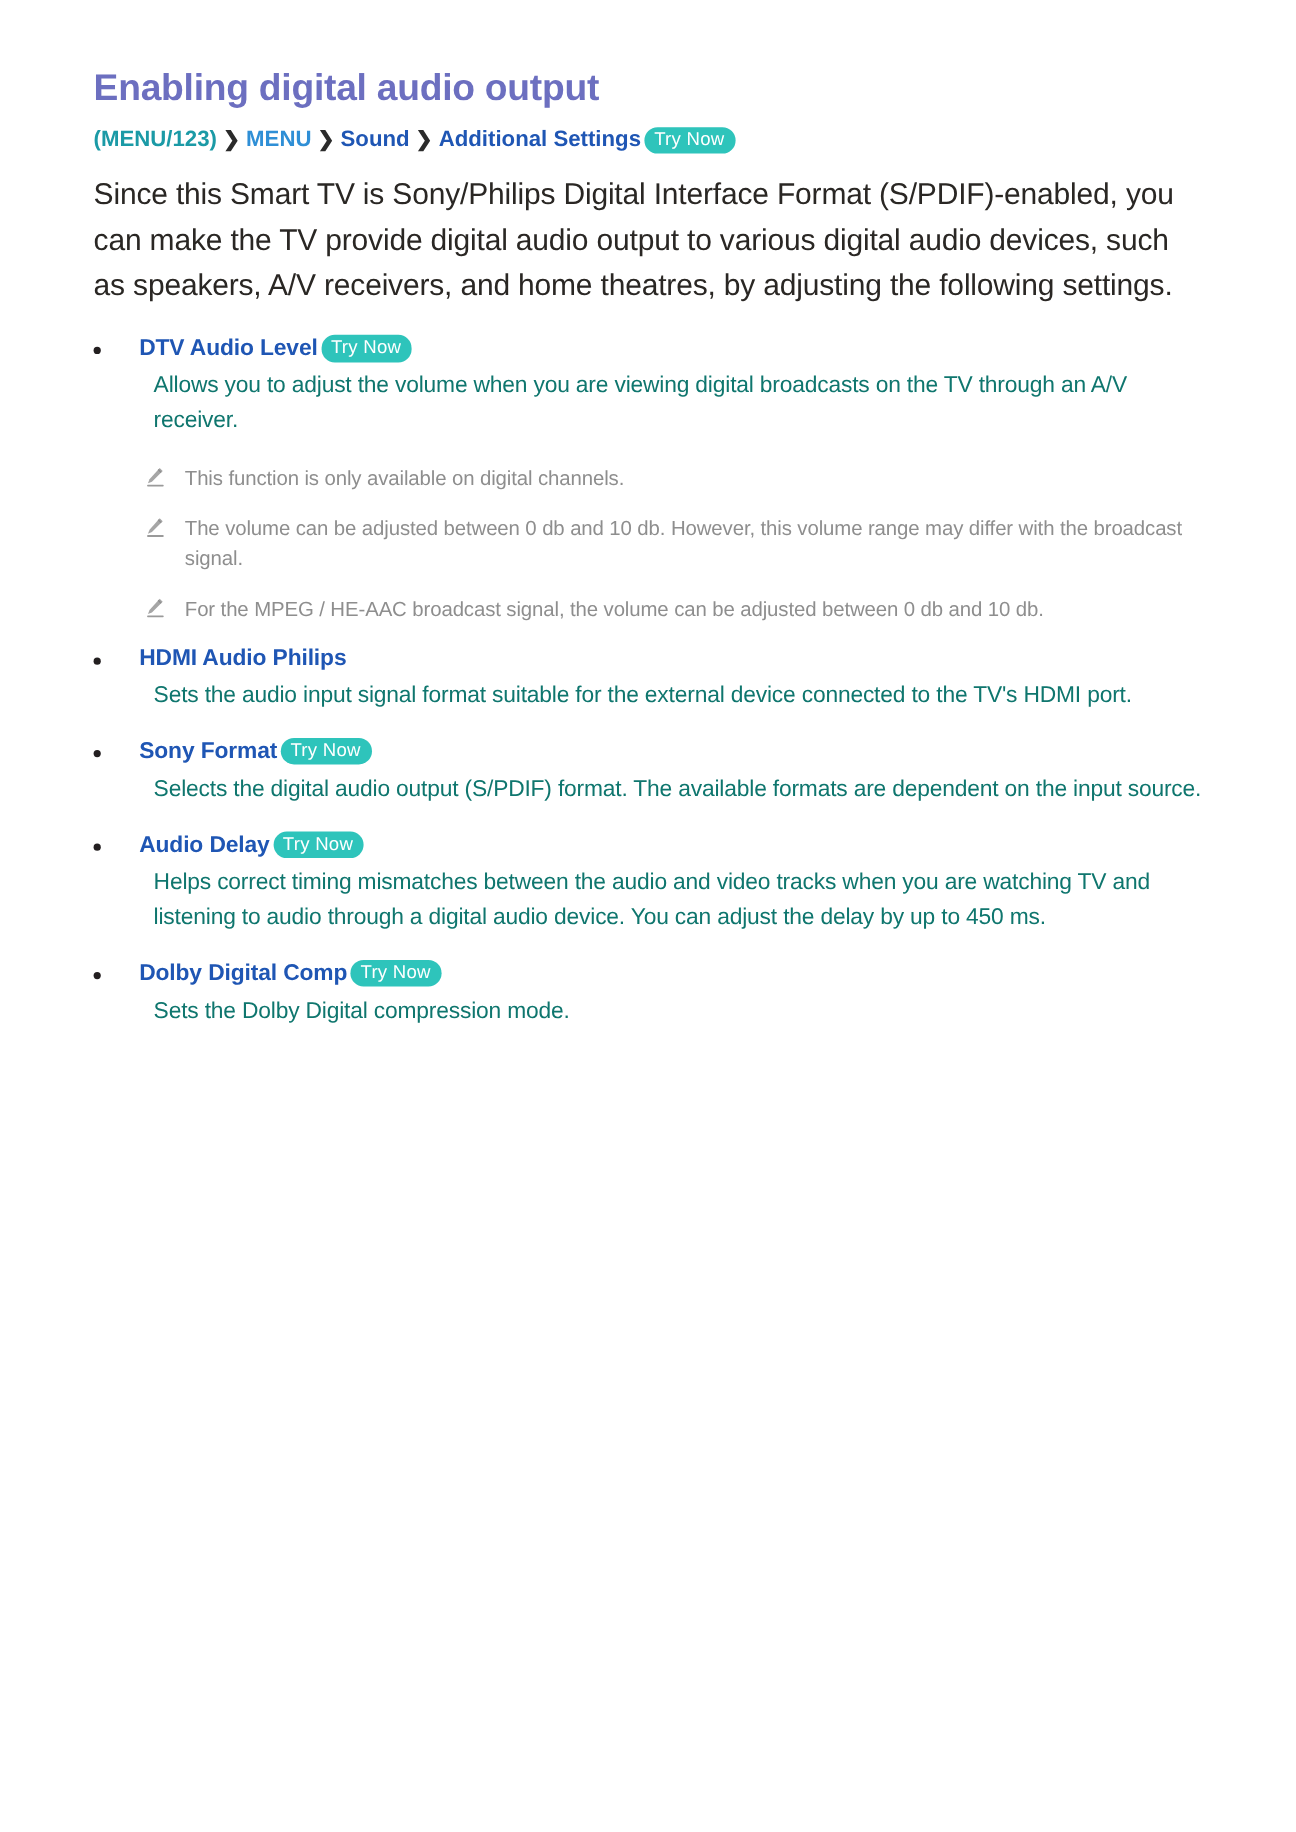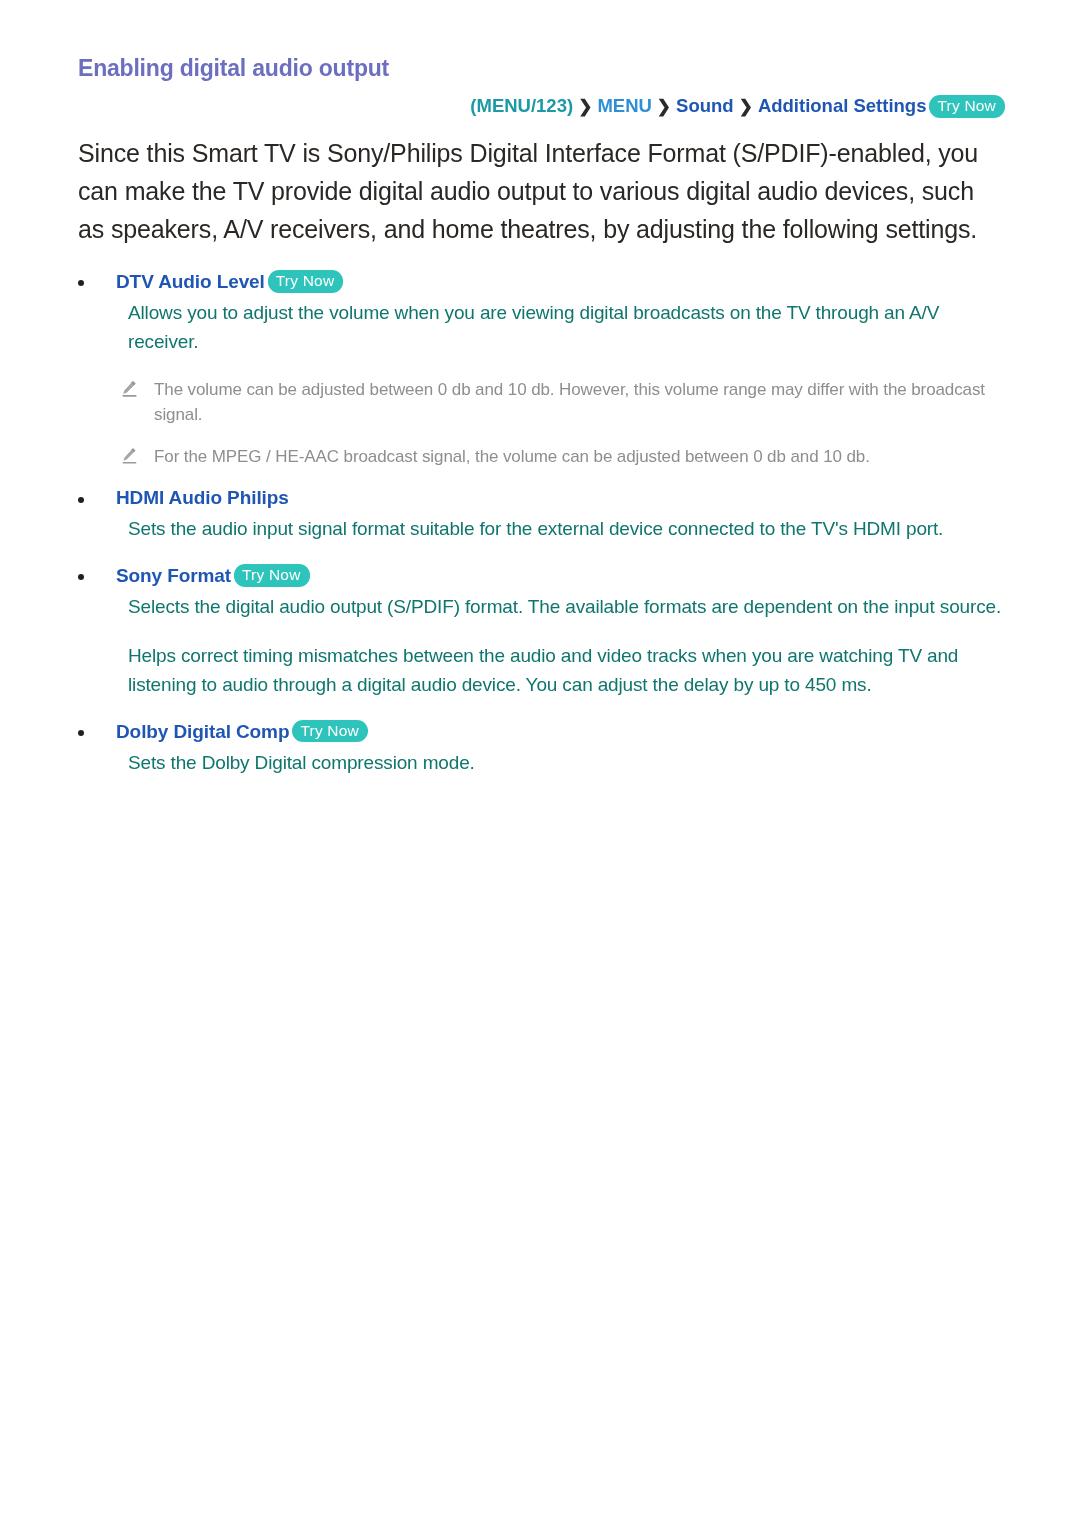"Enabling digital audio output" .page-title { font-size: 23px -> 31px }
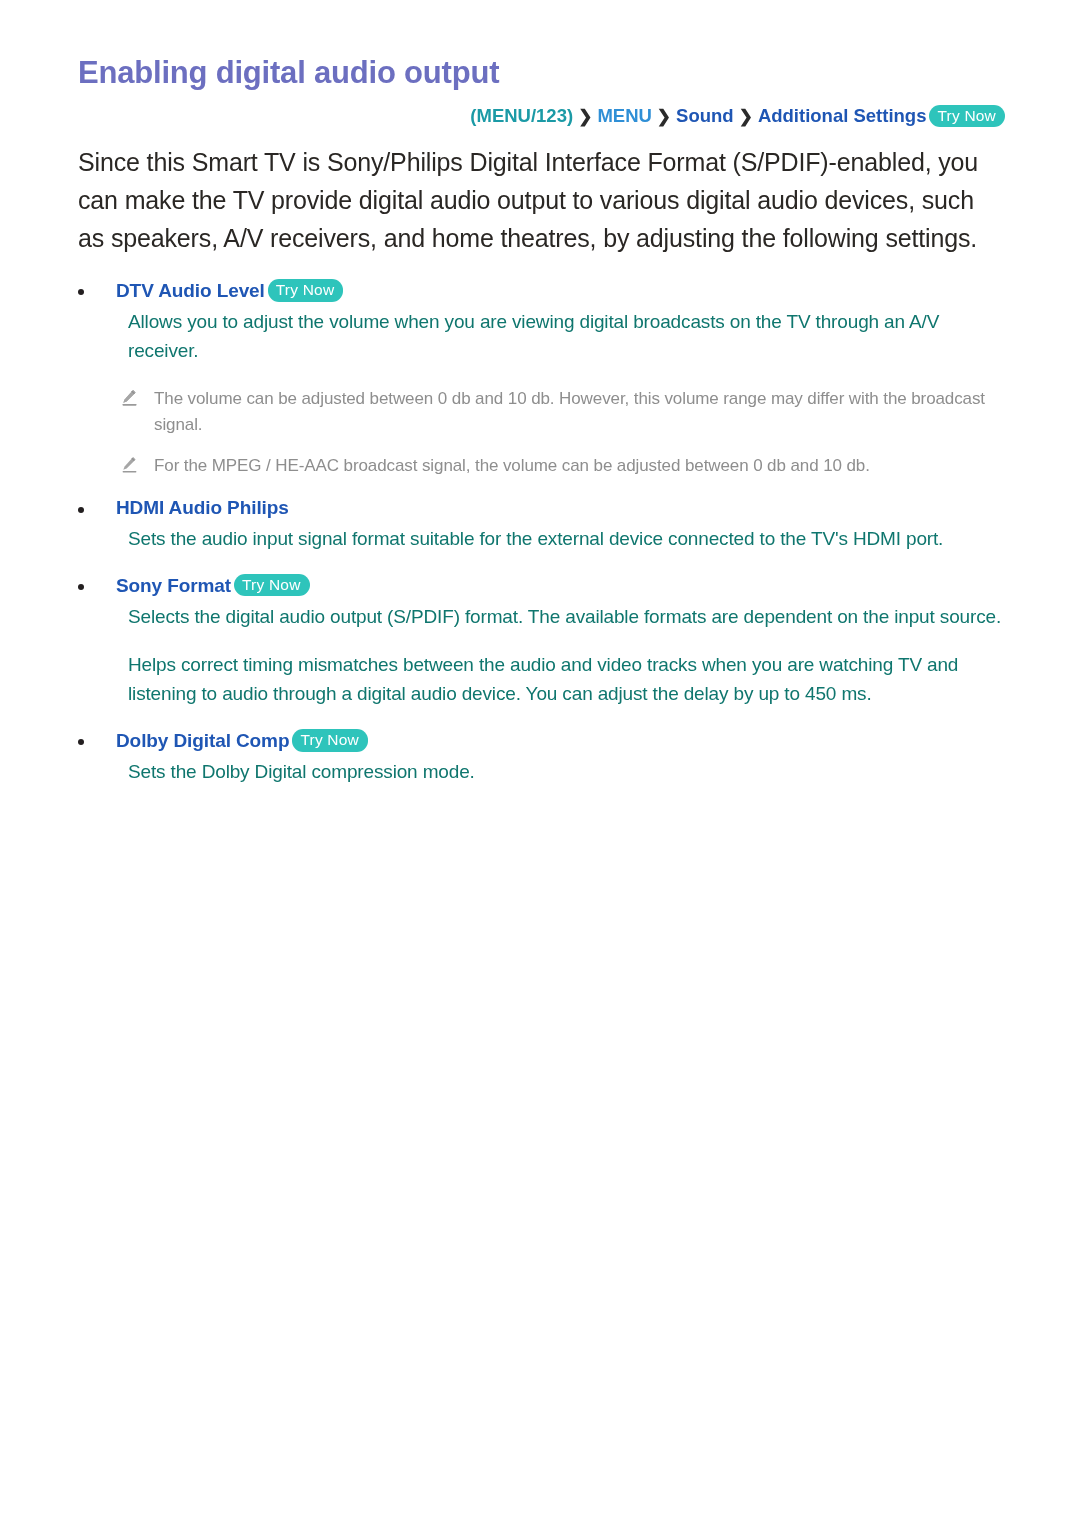"(MENU/123) ❯ MENU ❯ Sound" .breadcrumb { text-align: right -> none }
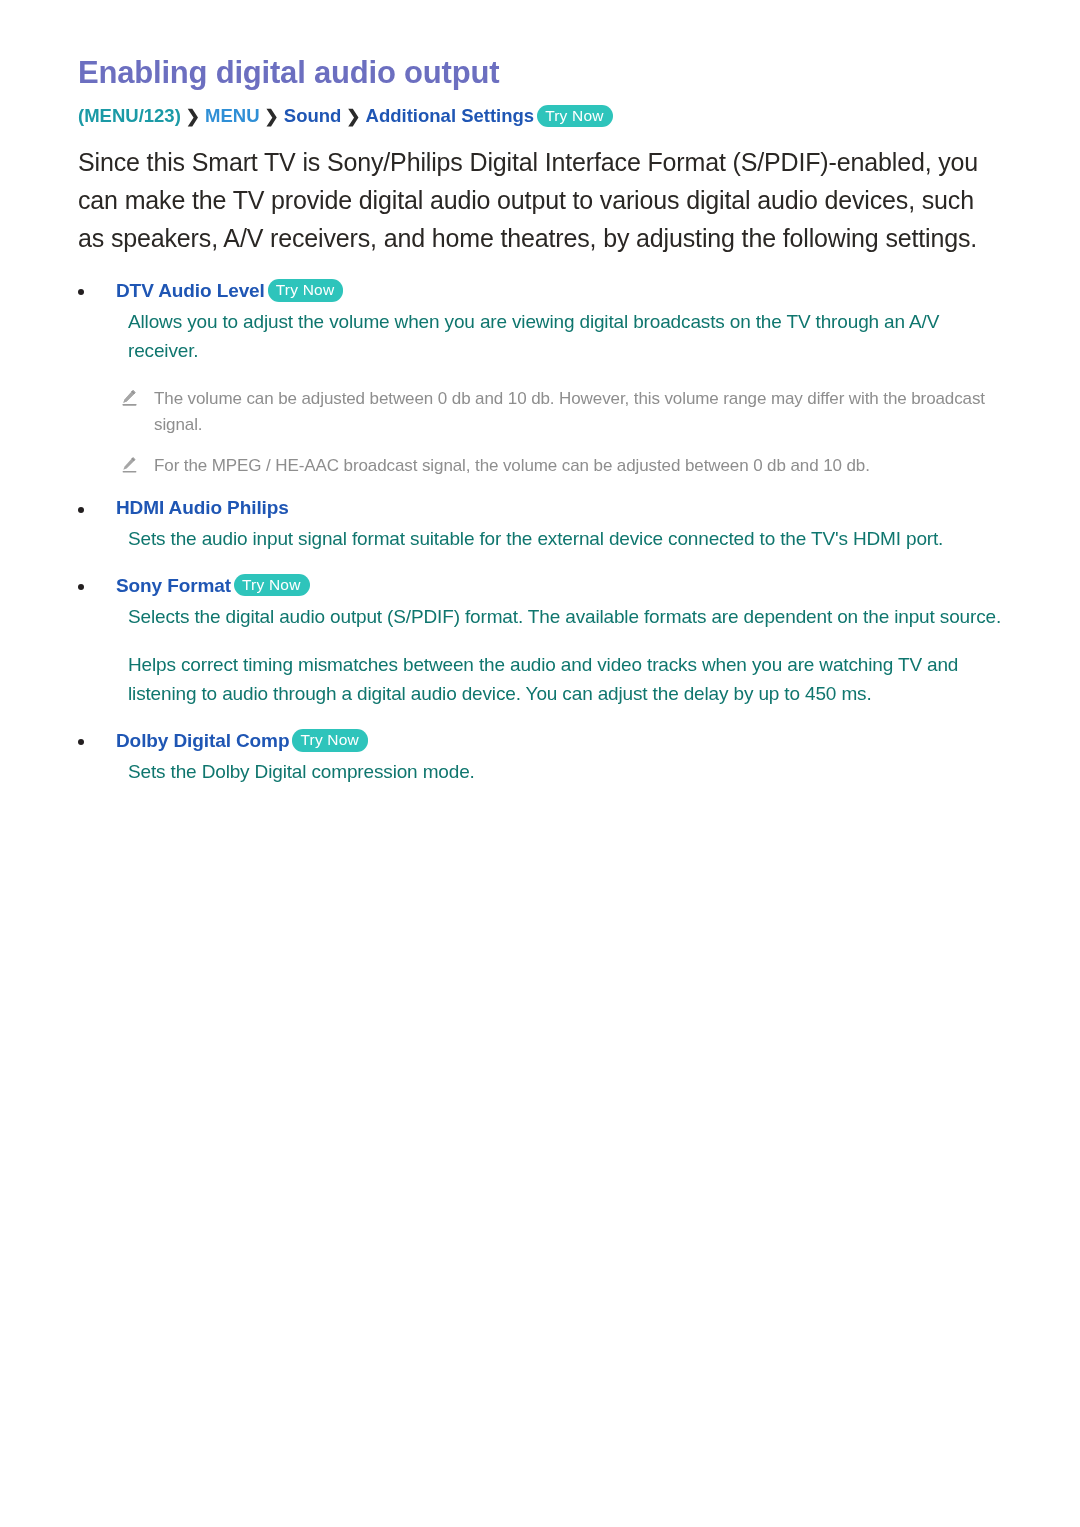"This function is only available" span { html: none -> <span>This function is only available on digital channels.</span> }
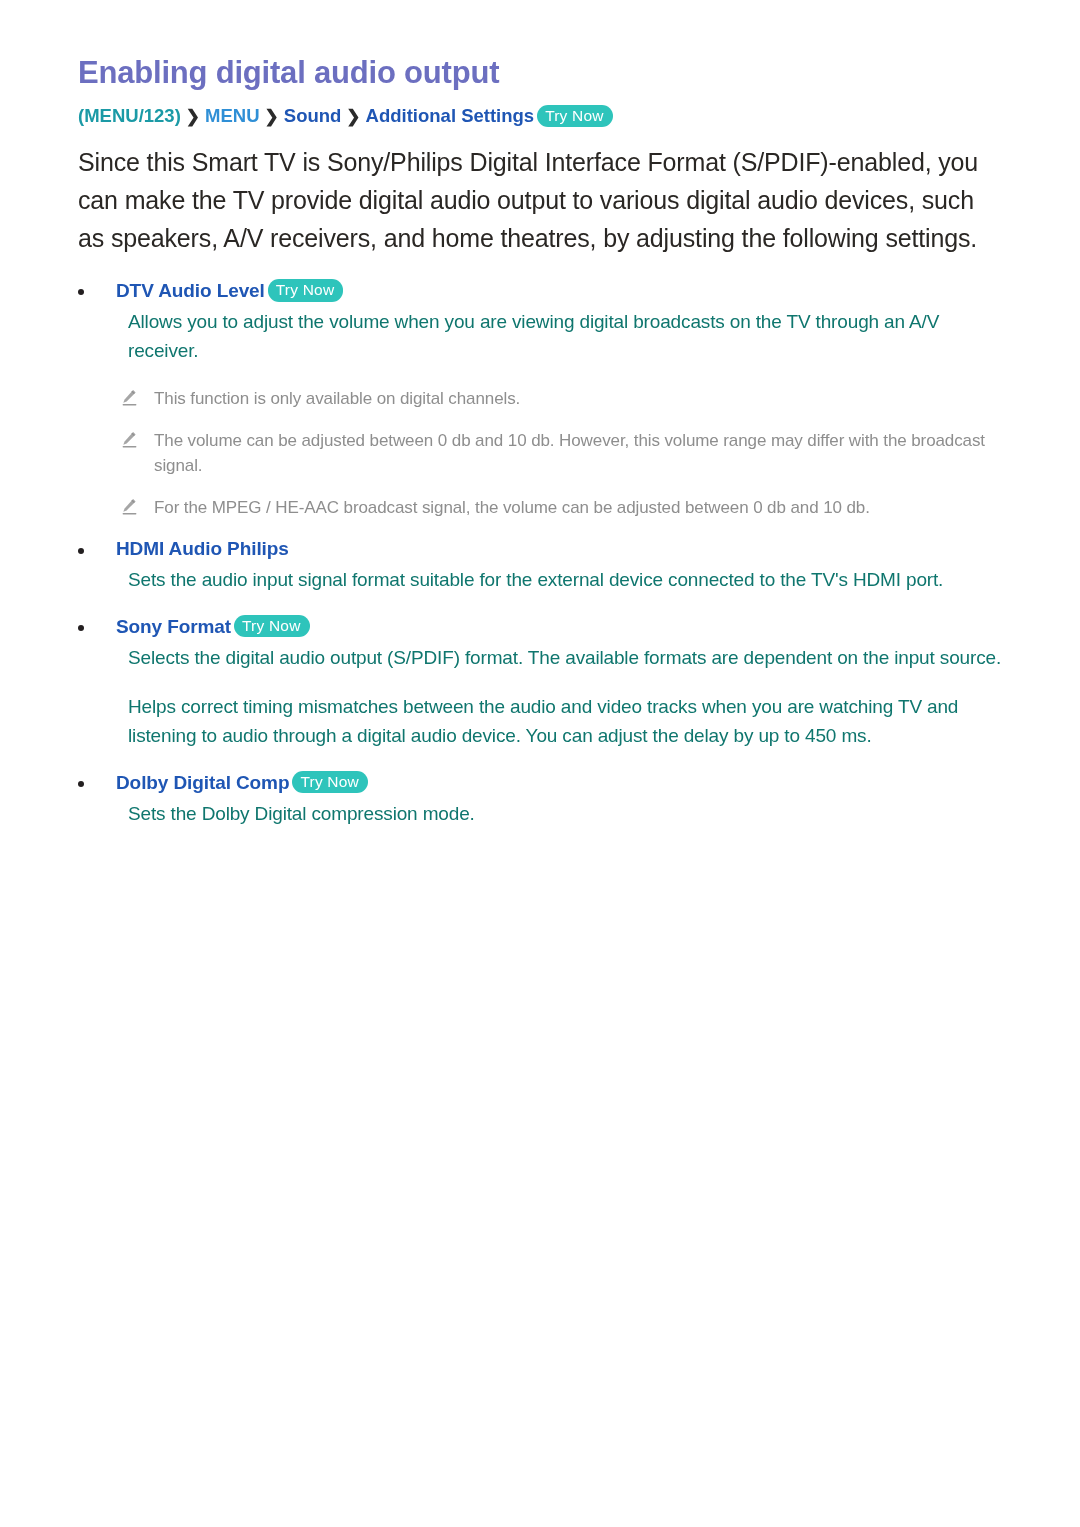"Audio Delay Try Now" div.bullet-item { html: none -> <div> <span></span> <span>Audio Delay</span><span>Try Now</span> </div> }
